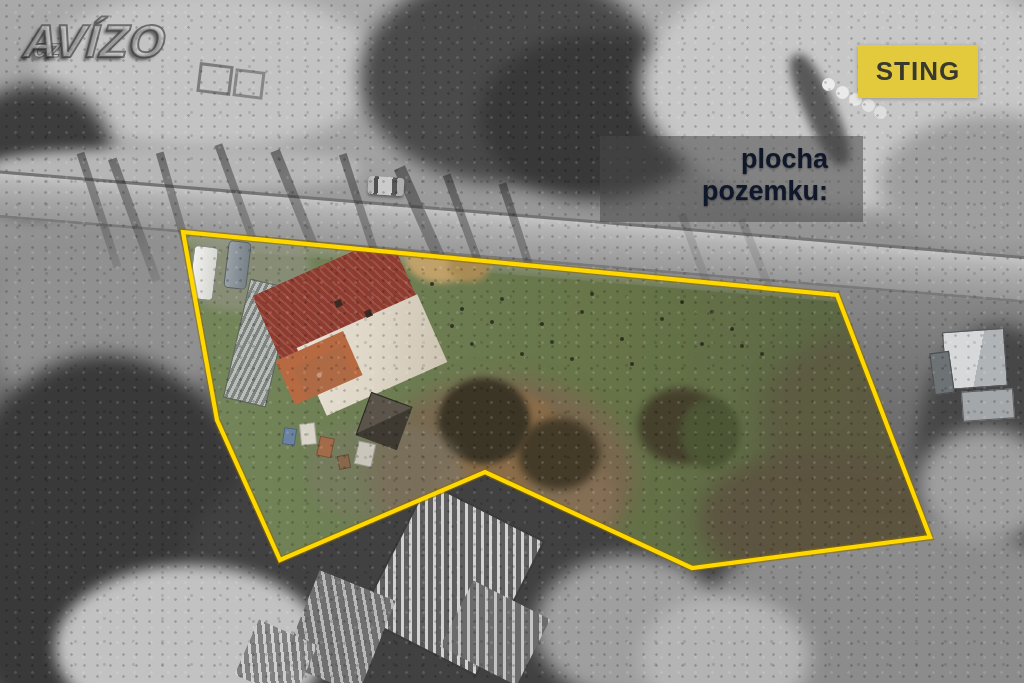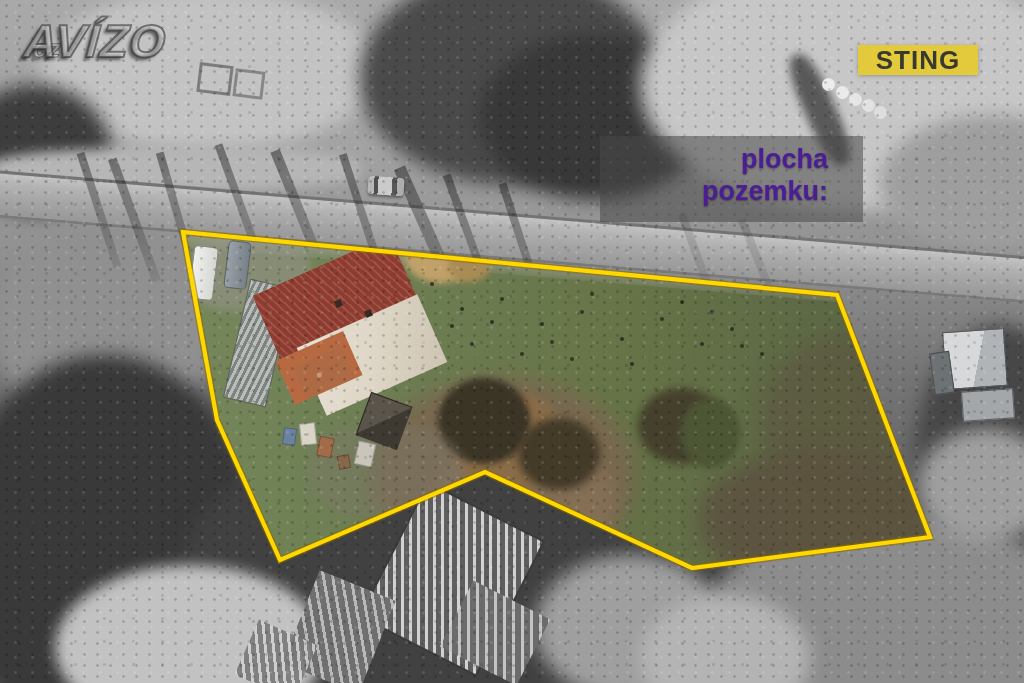"STING" .badge { height: 30px -> 53px }
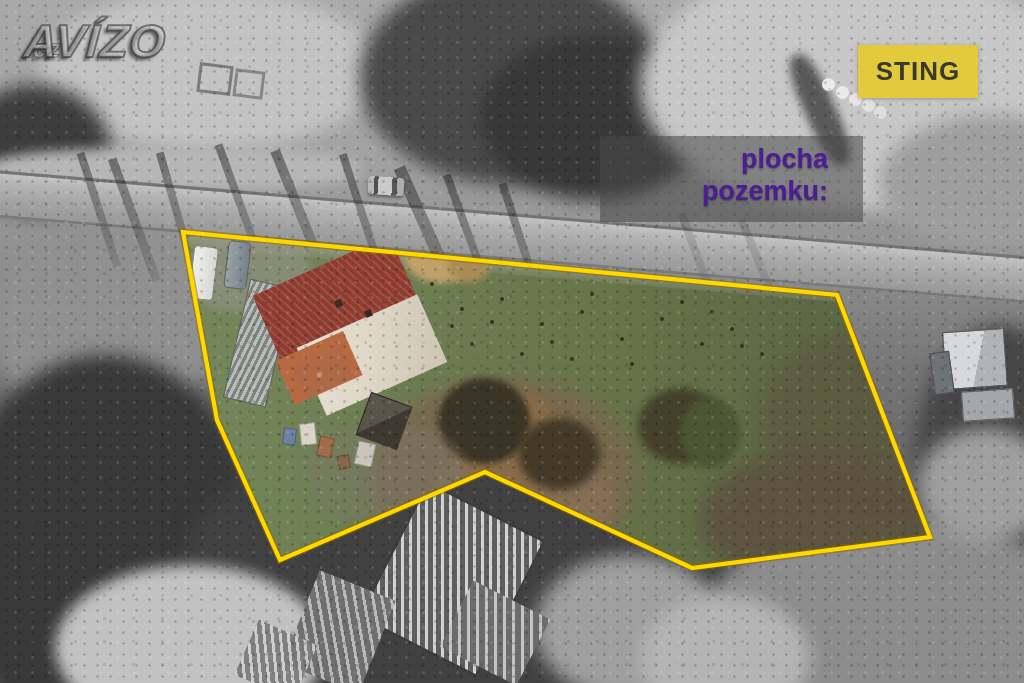"plocha pozemku:" span.label { color: #4c1d95 -> #0f172a }
